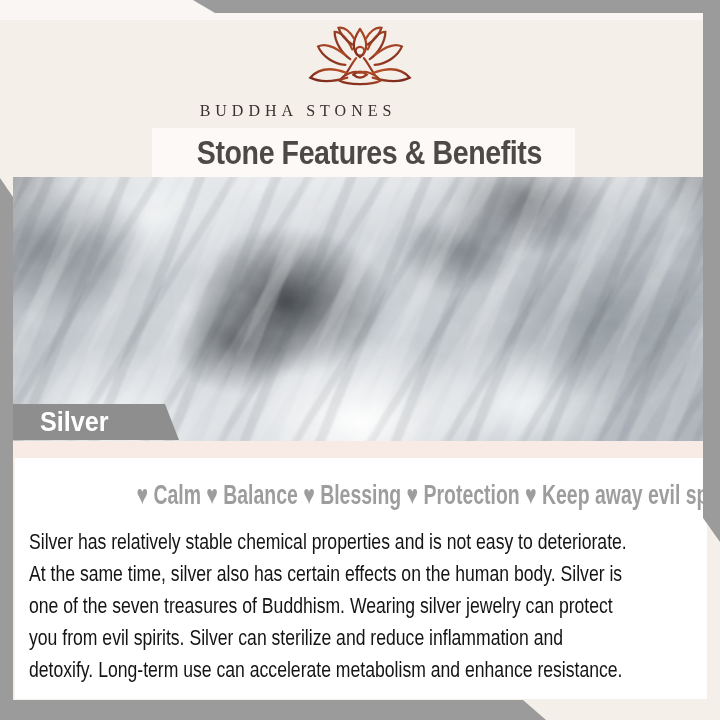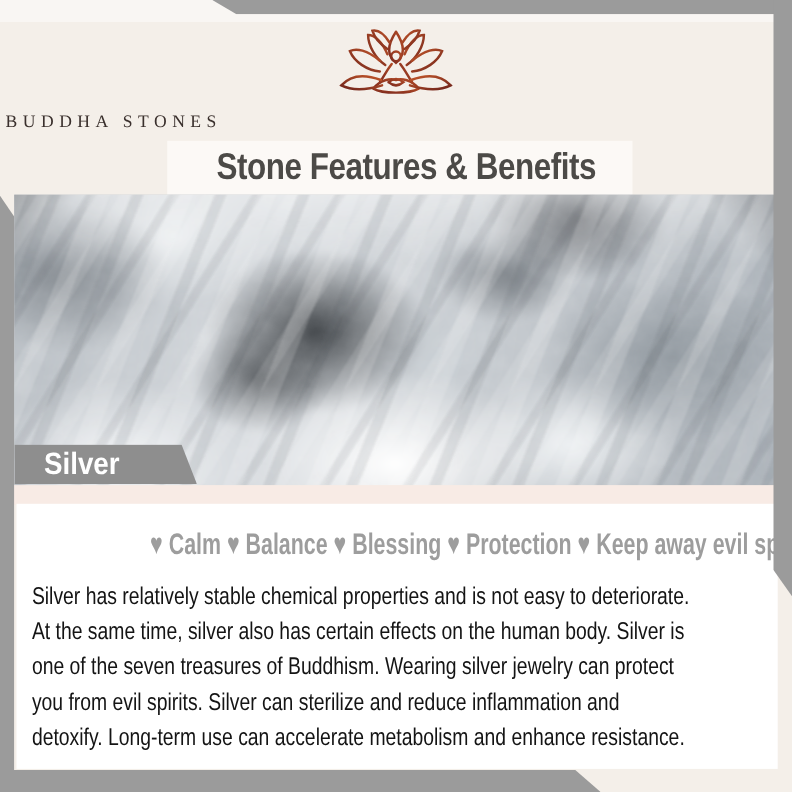"BUDDHA STONES" .brand-name { text-align: none -> center }
